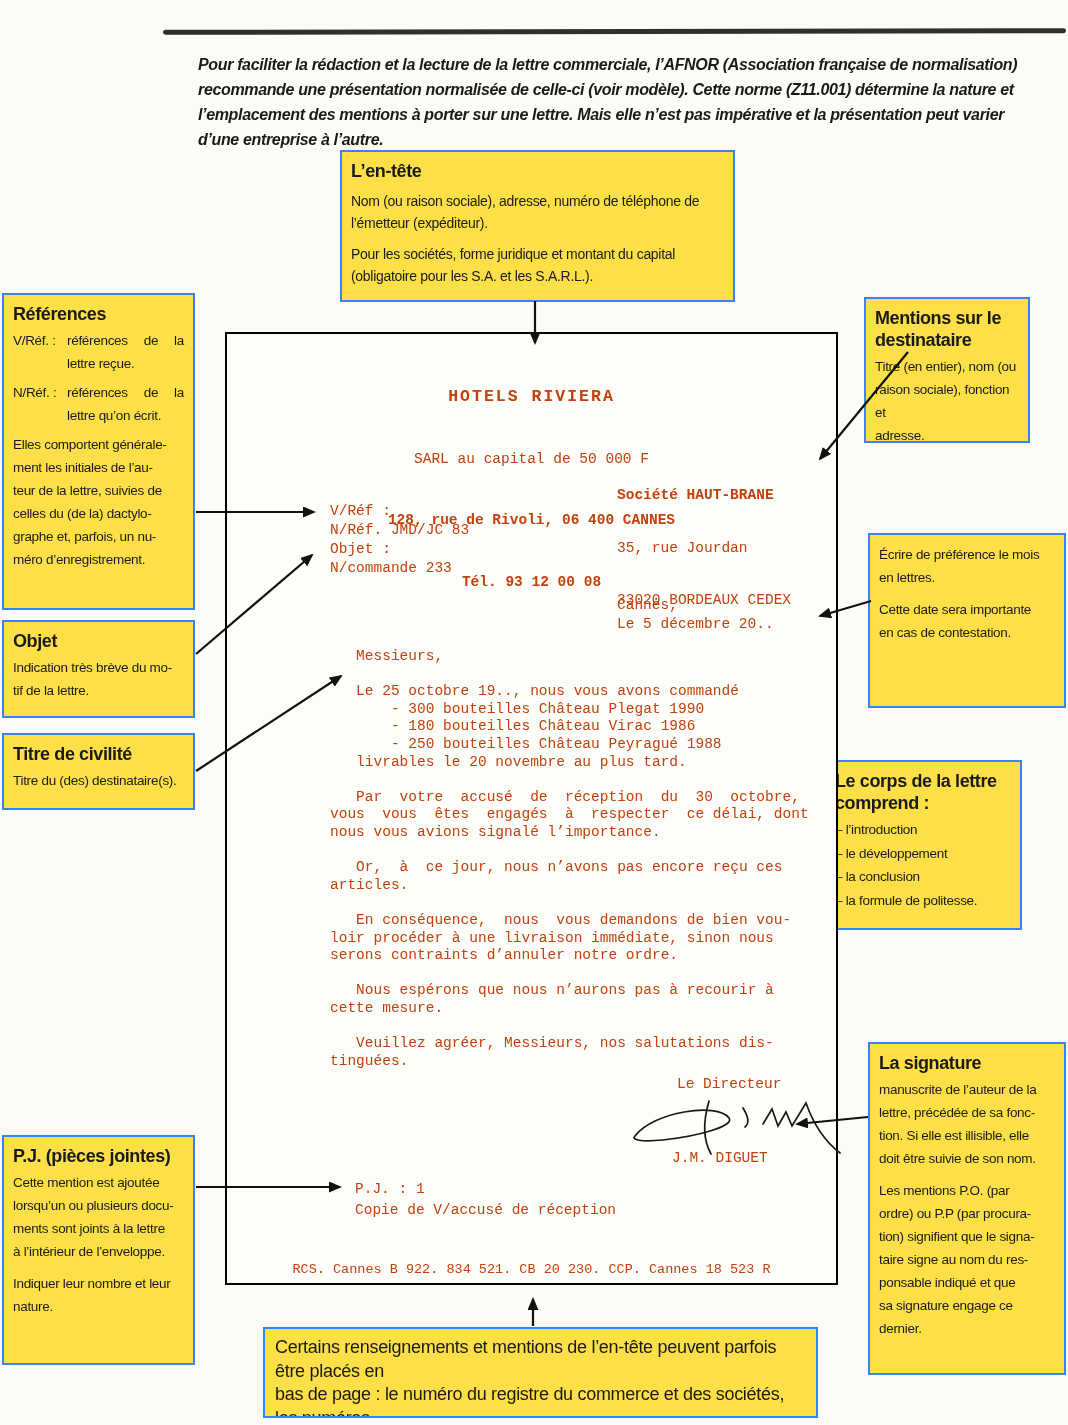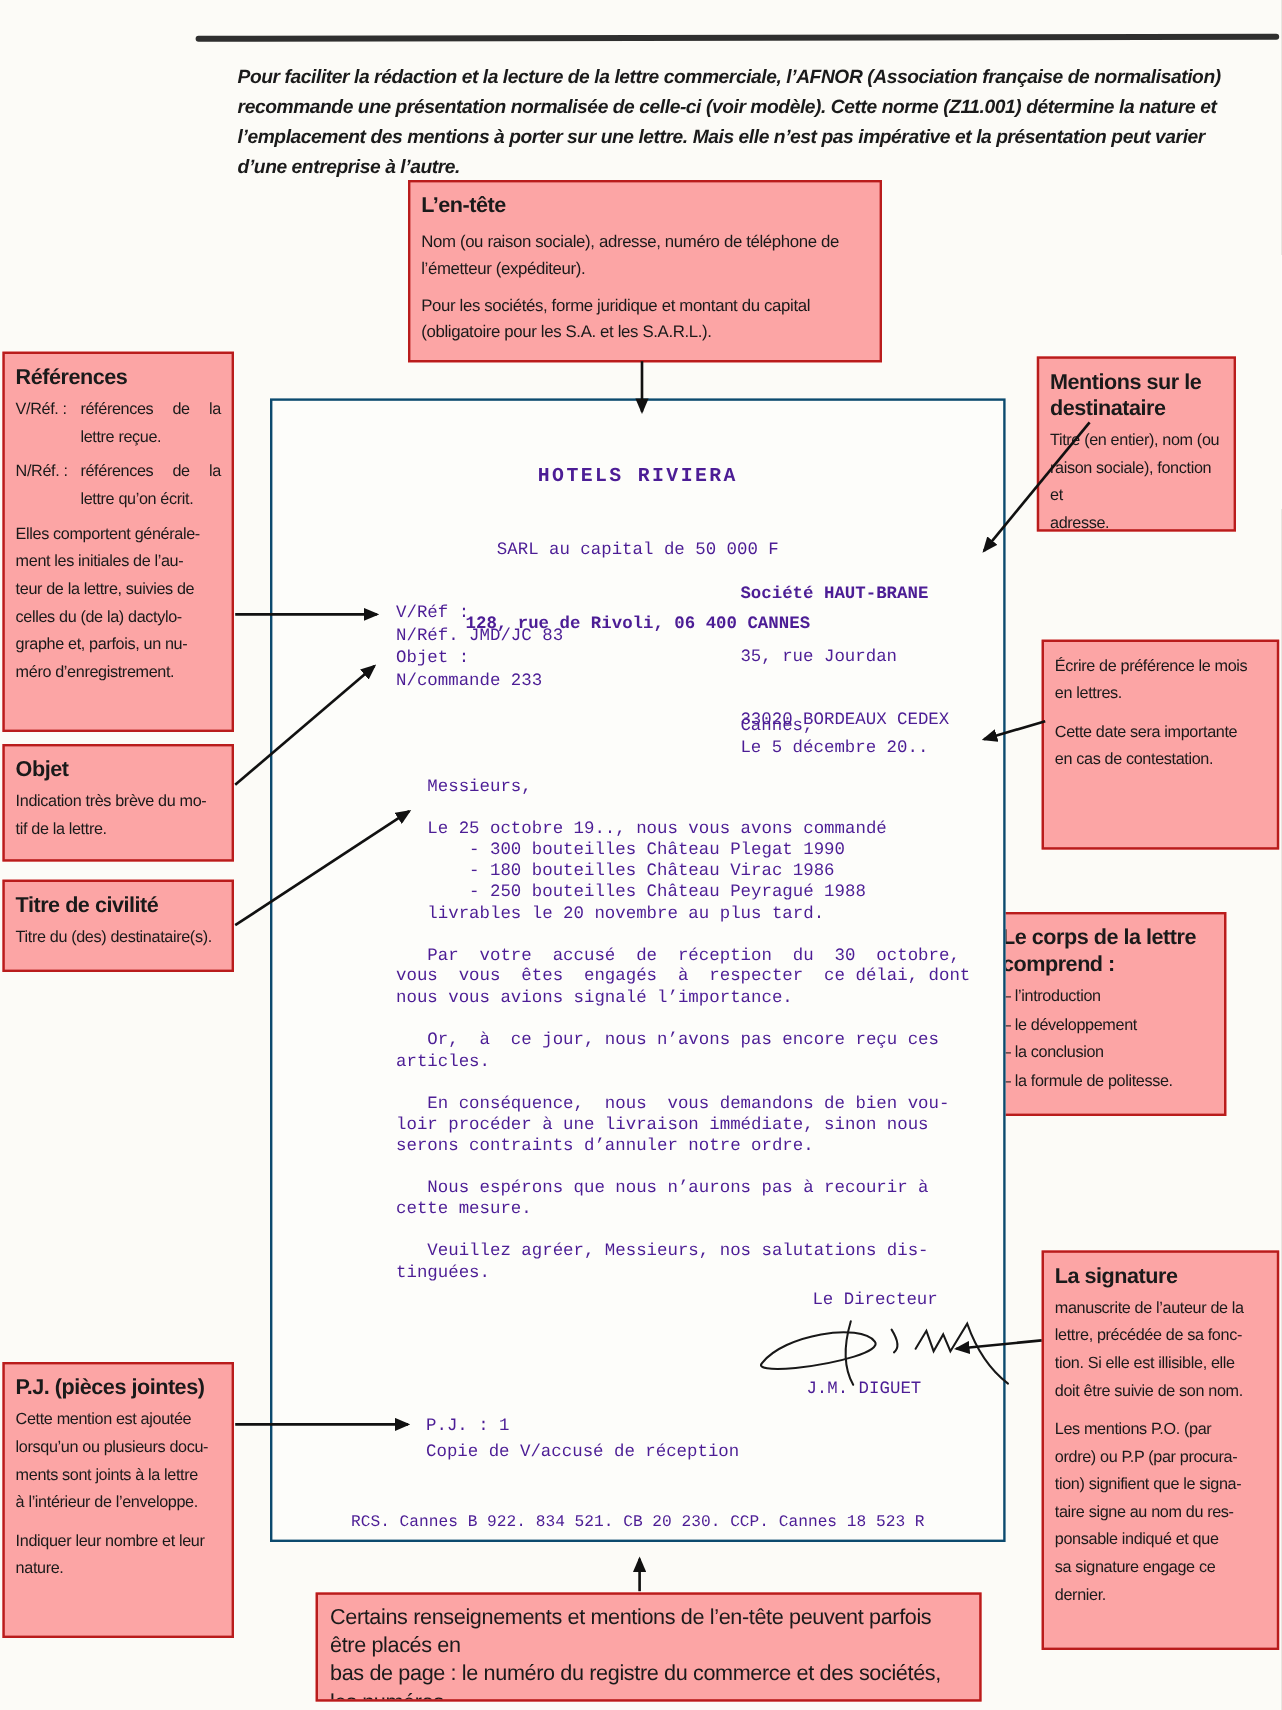"L’en-tête" .abox { background: #fca5a5 -> #fde047; border: 2px solid #b91c1c -> 2px solid #3b82f6 }
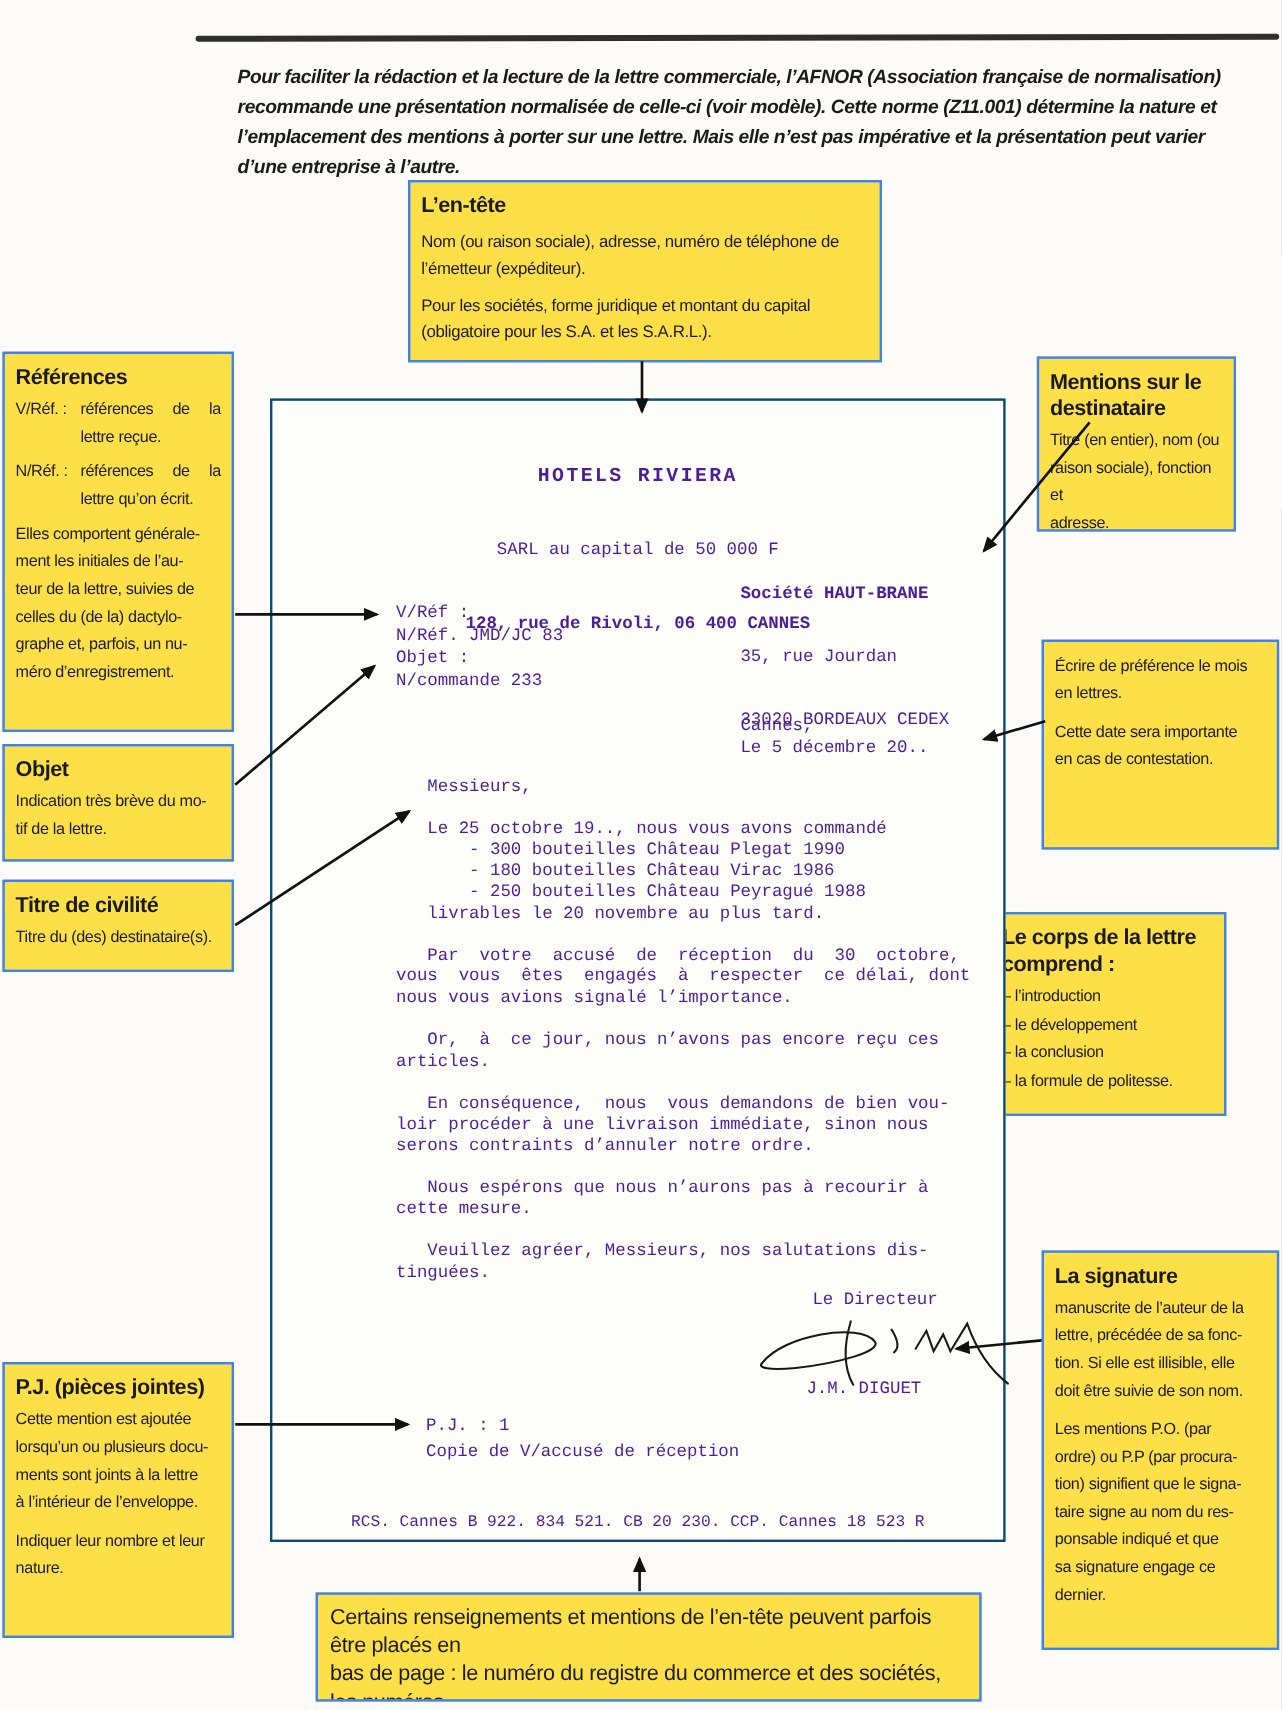"HOTELS RIVIERA" .letter { border: 2px solid #0c4a6e -> 2px solid #000000; color: #4c1d95 -> #c2410c }
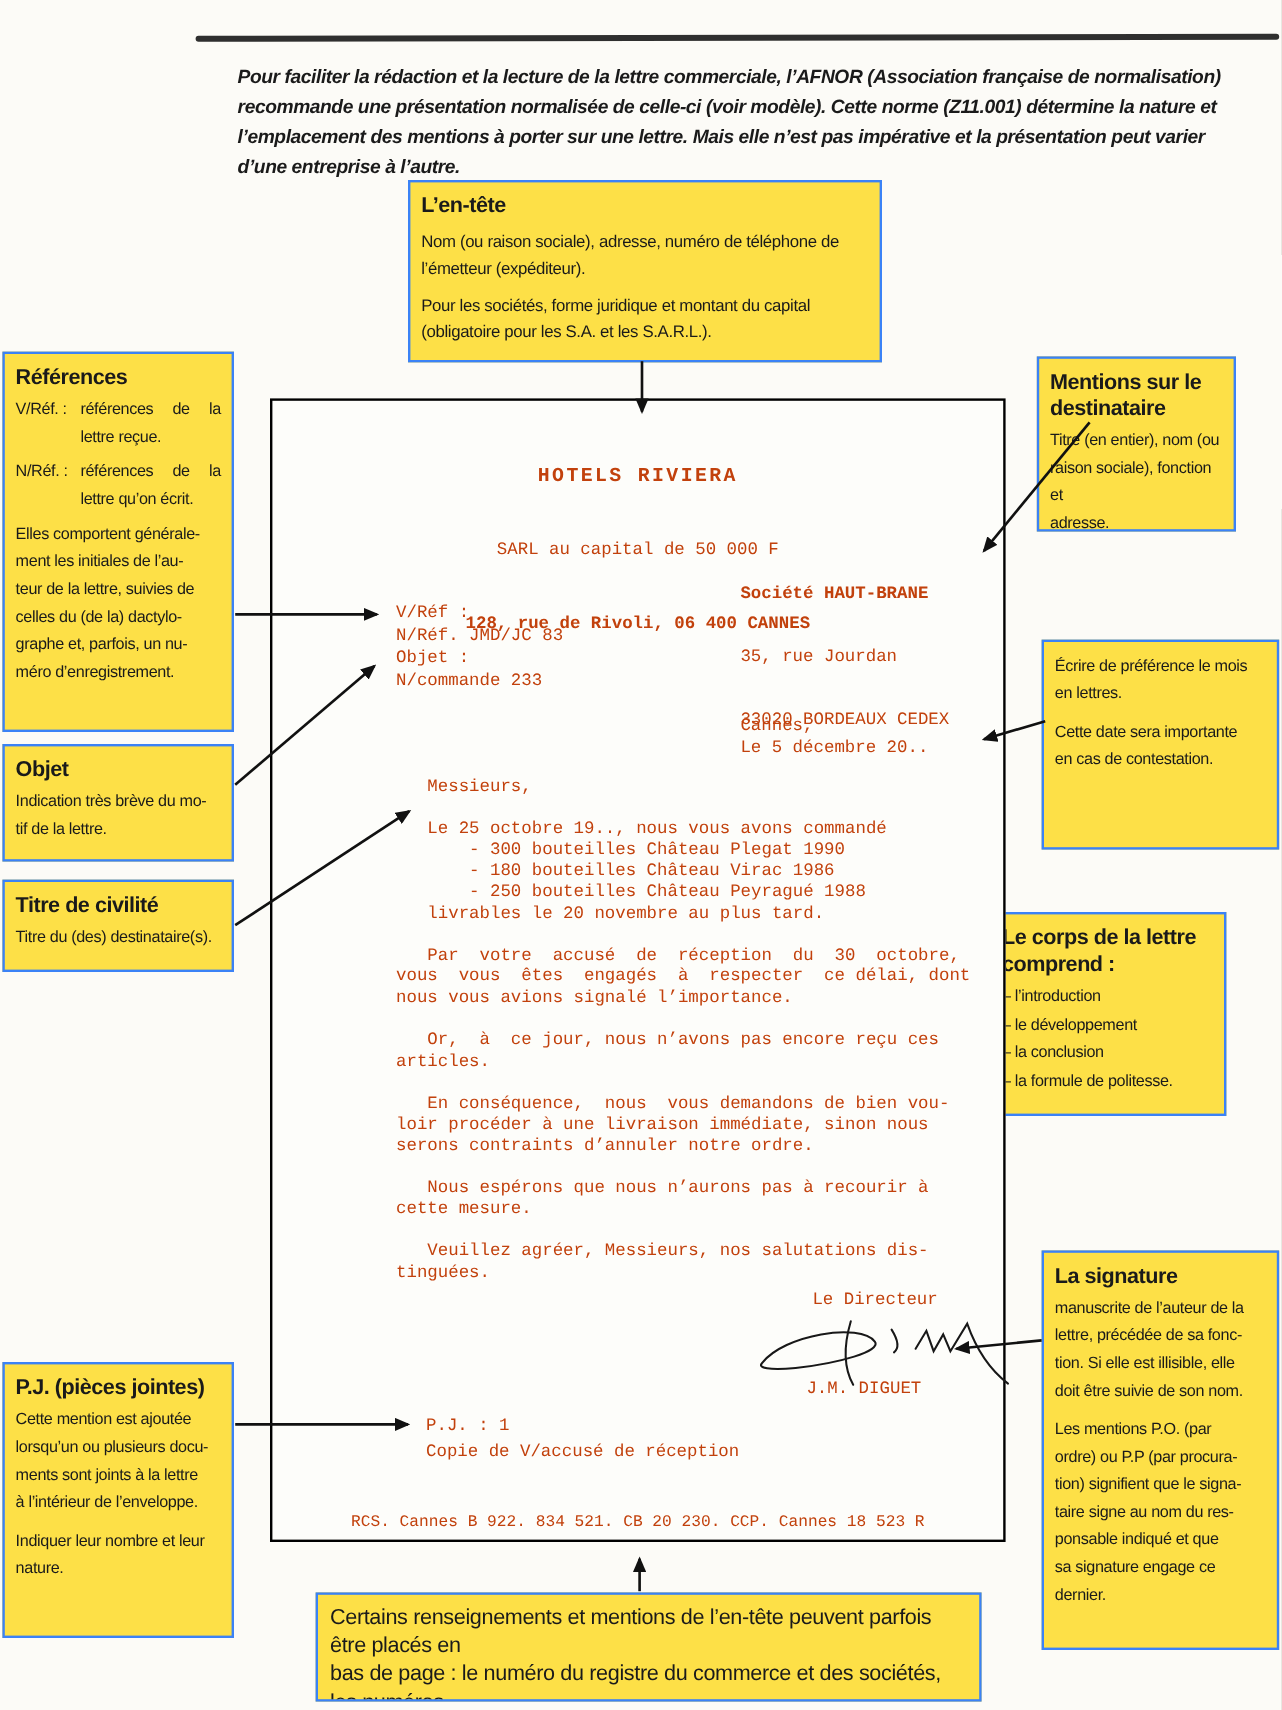"Tél. 93 12 00 08" div.lt-bold { html: none -> <div>Tél. 93 12 00 08</div> }
